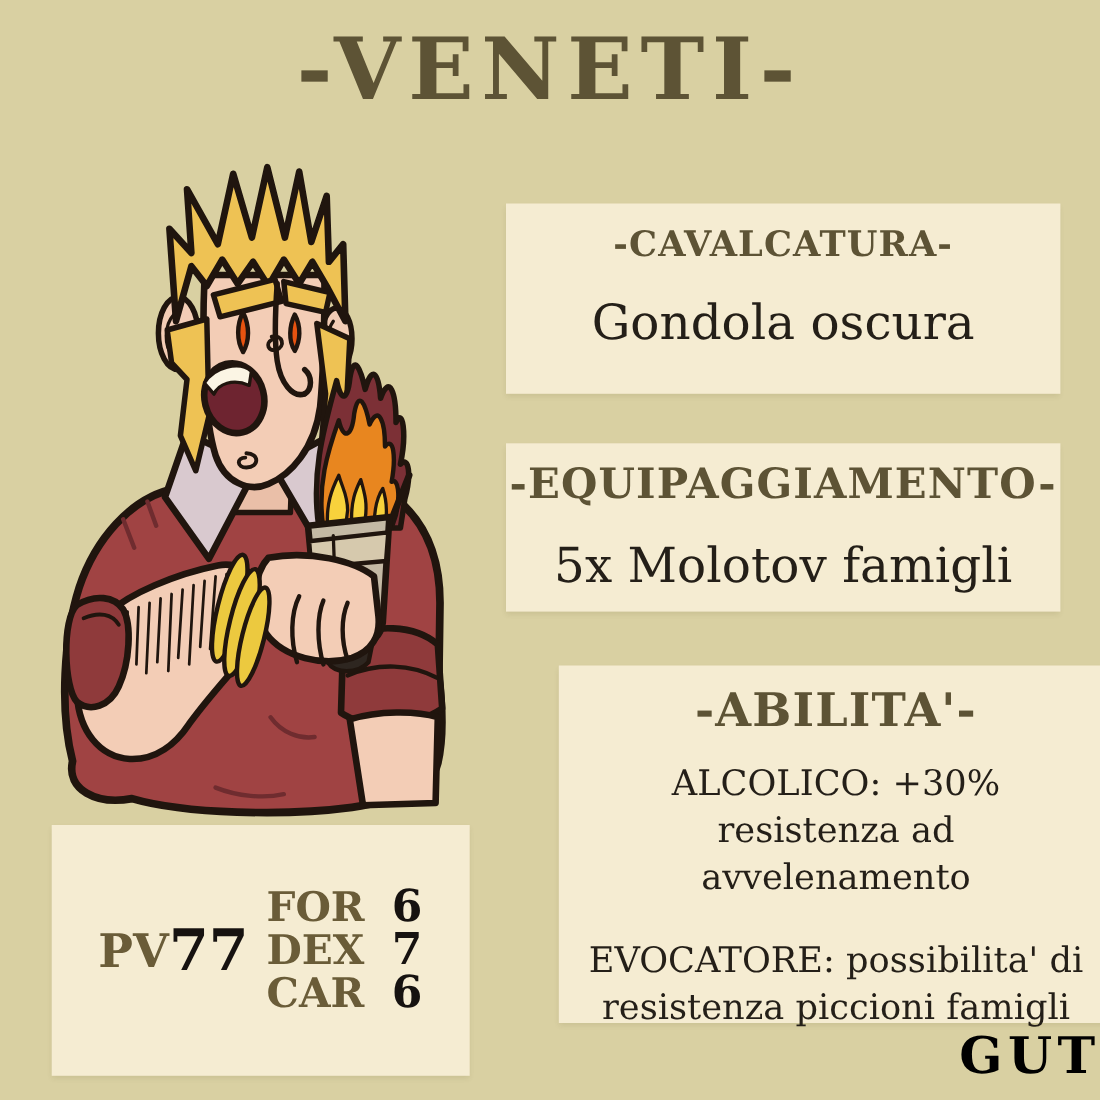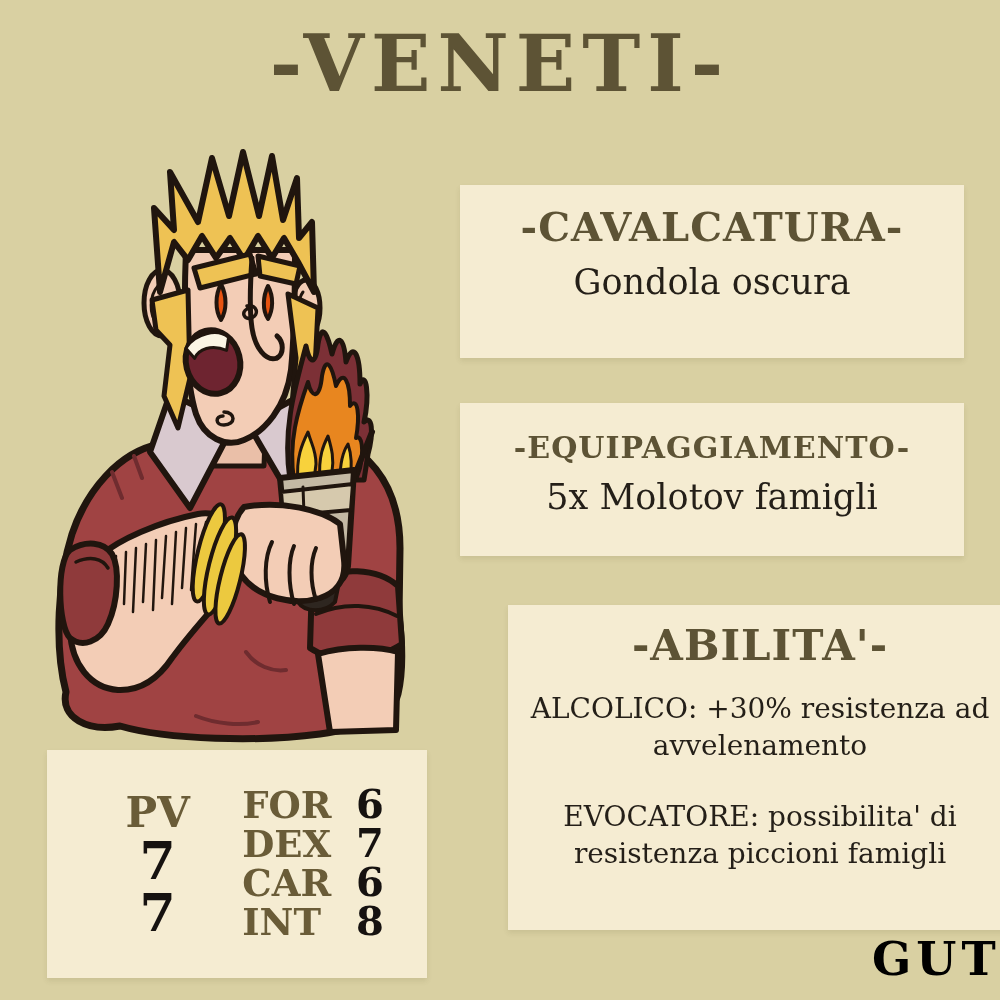"-CAVALCATURA-" .panel-heading { font-size: 40px -> 32px }
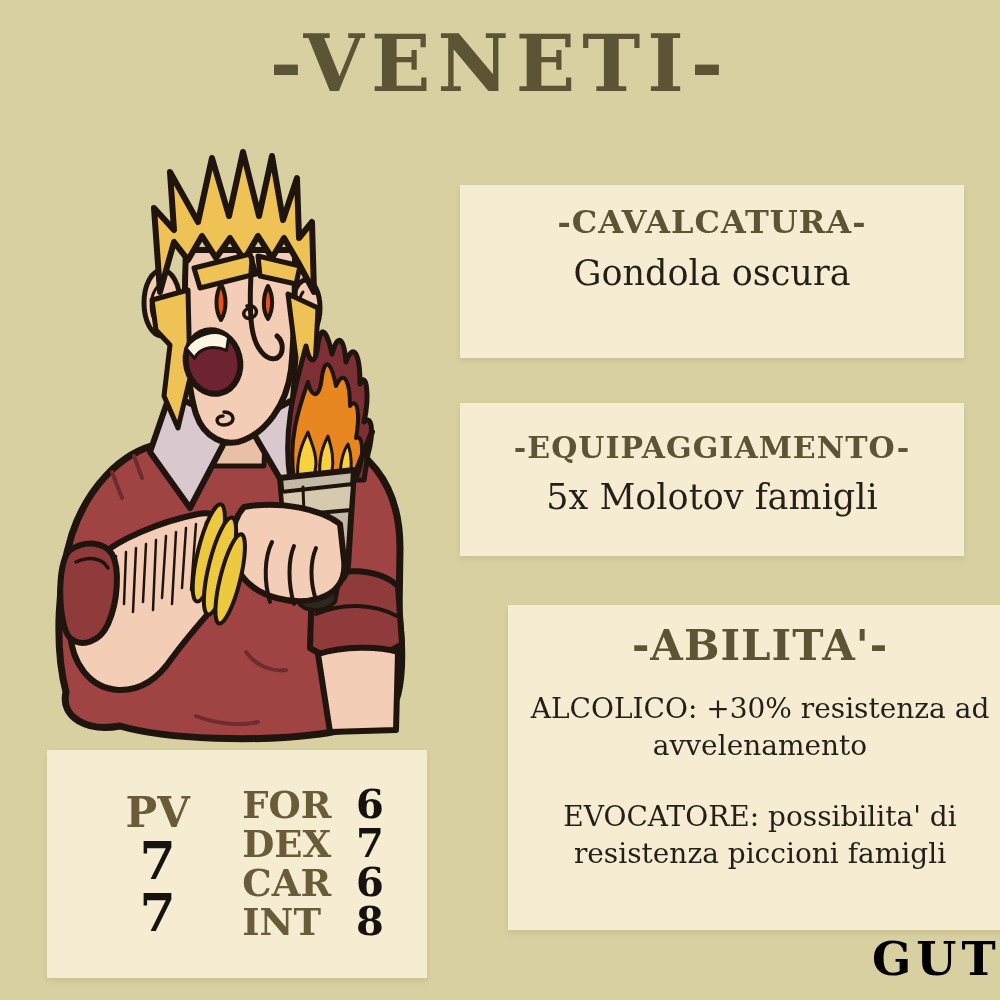"Gondola oscura" .panel-body { font-size: 35px -> 44px; margin: 12px auto 0 auto -> 26px auto 0 auto }
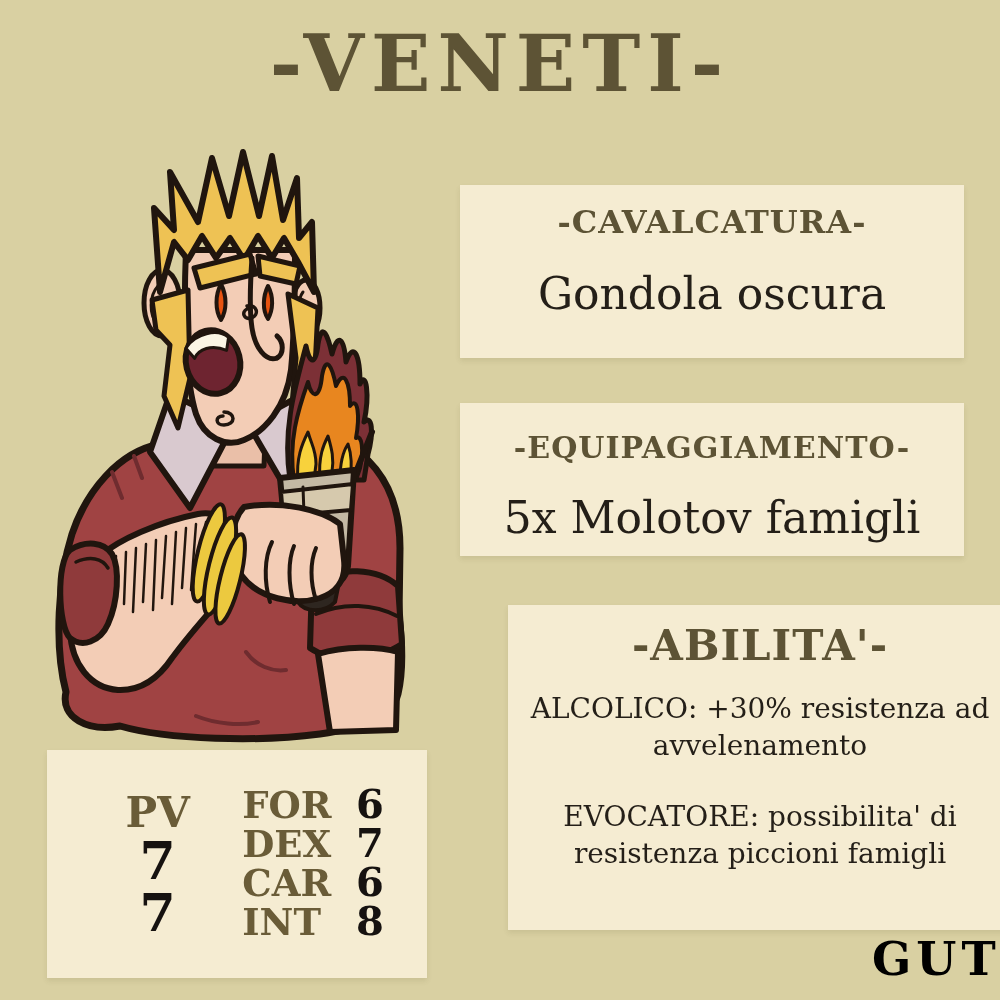"-EQUIPAGGIAMENTO-" .panel-equipaggiamento .panel-heading { font-size: 30px -> 38px; padding-top: 28px -> 16px }
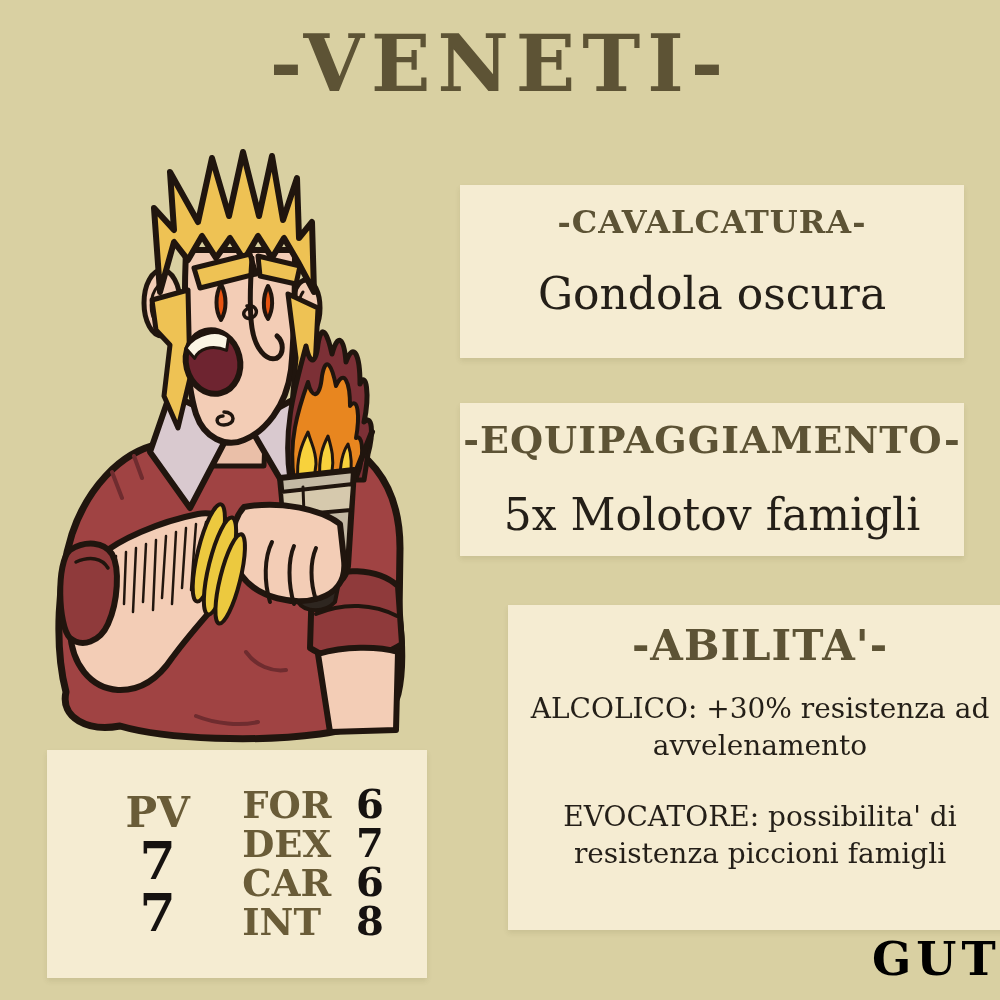"ALCOLICO: +30% resistenza ad" .panel-paragraph { font-size: 28px -> 32px }
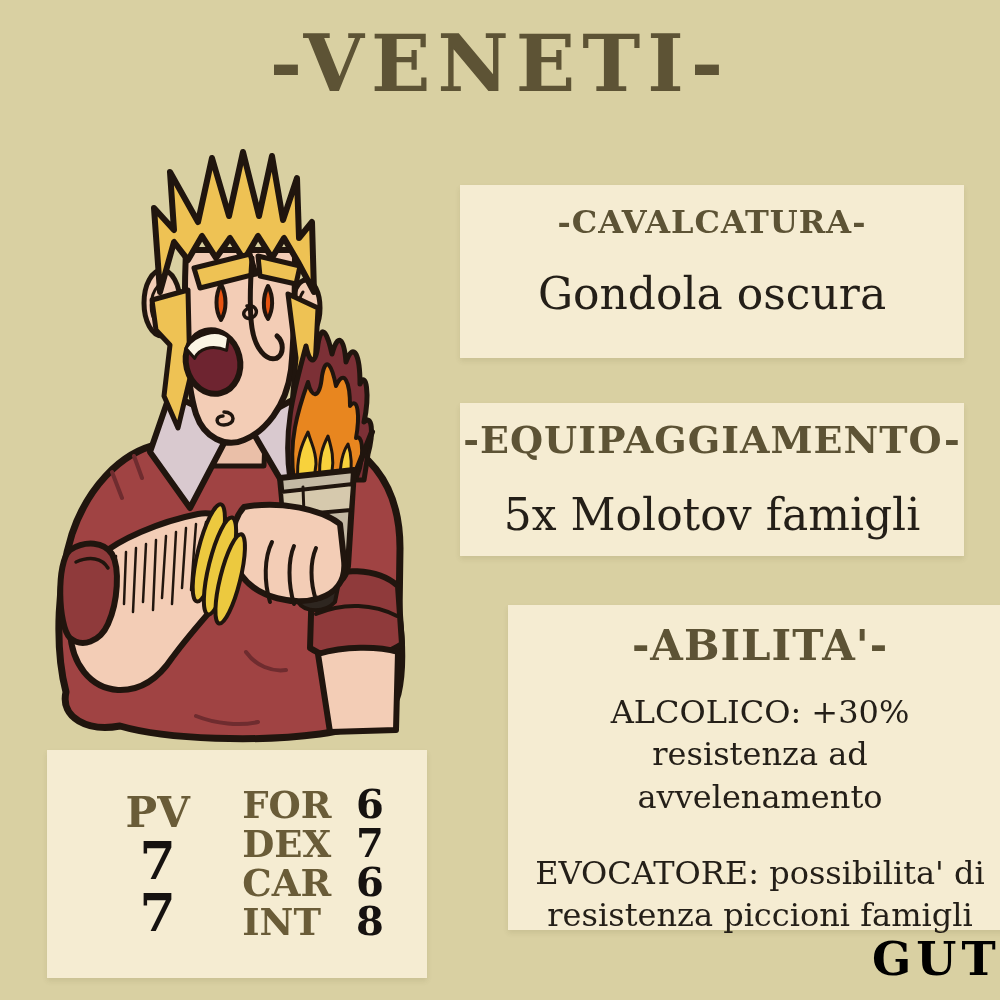"PV" .stats-primary { flex-direction: column -> none }
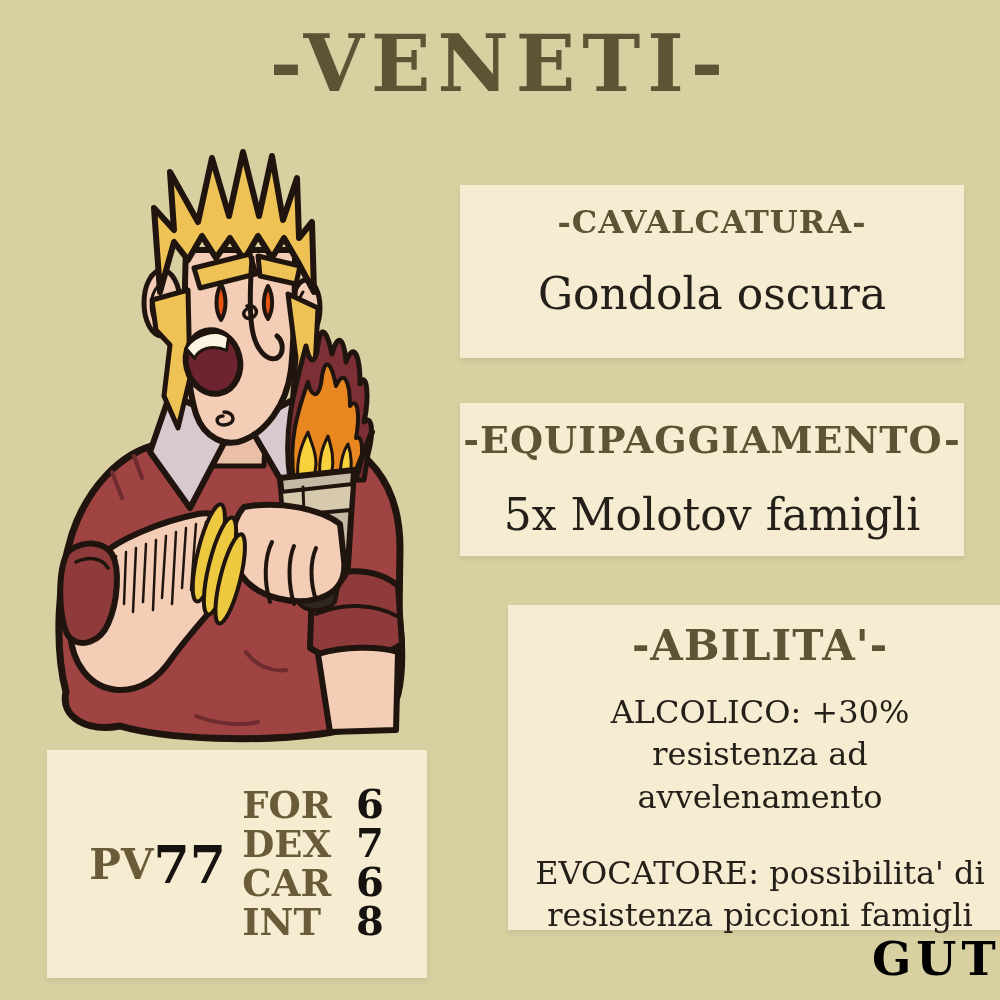"INT" div.attr-row { html: <div> <span>INT</span> <span>8</span> </div> -> none }
